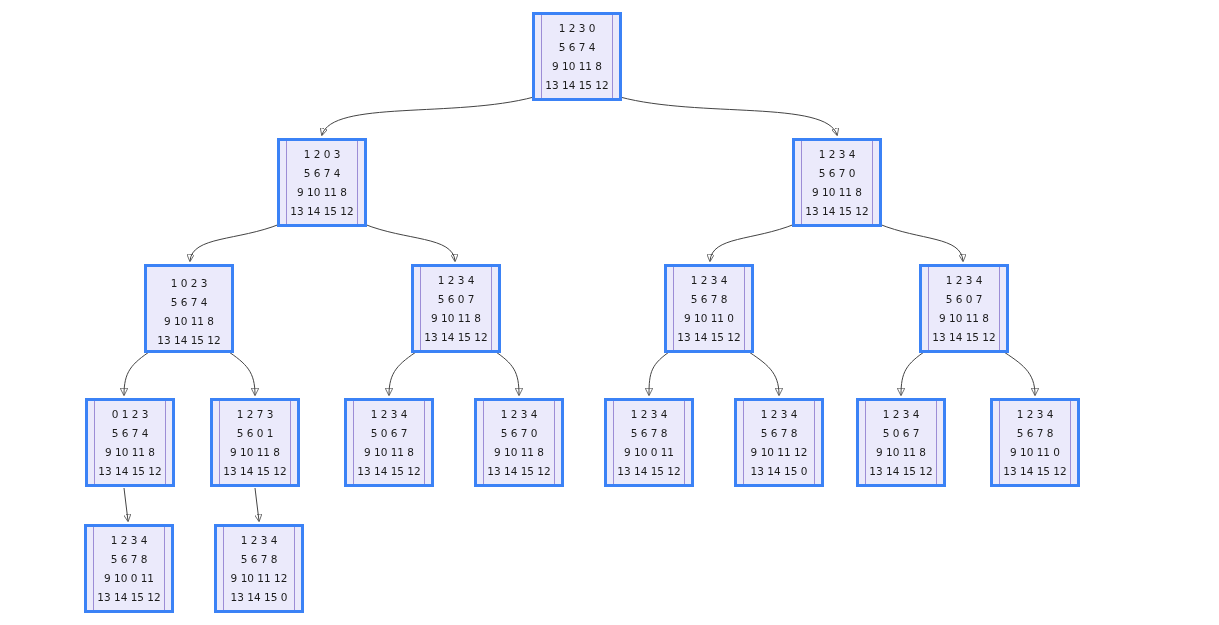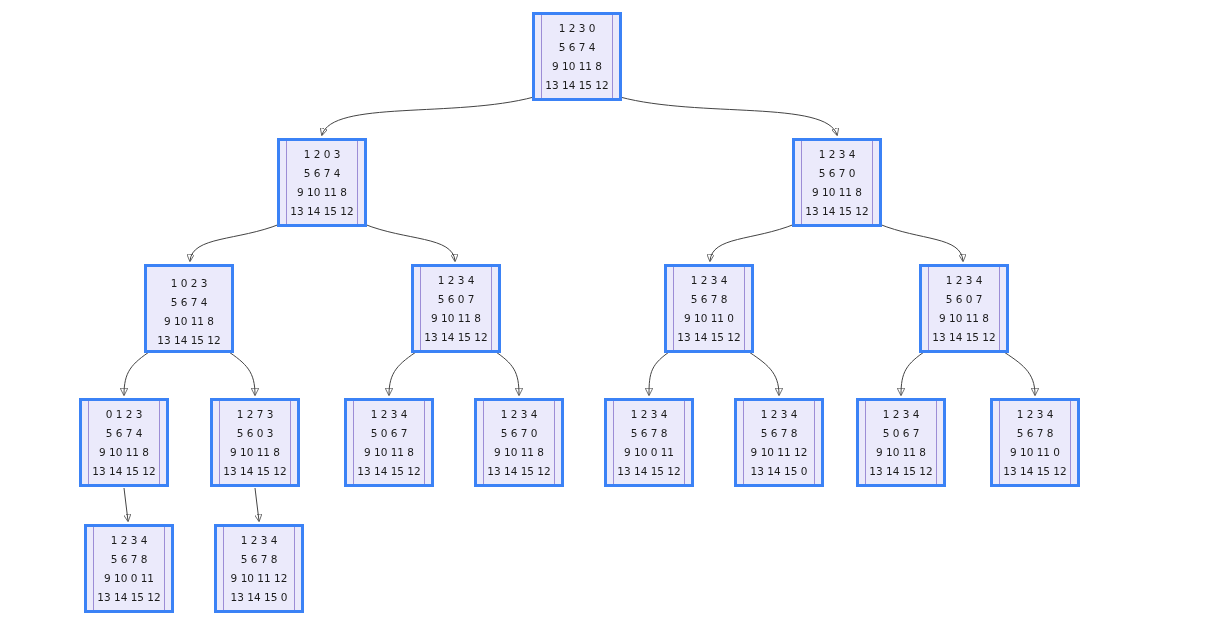"0 1 2 3" div.node { left: 79px -> 85px }
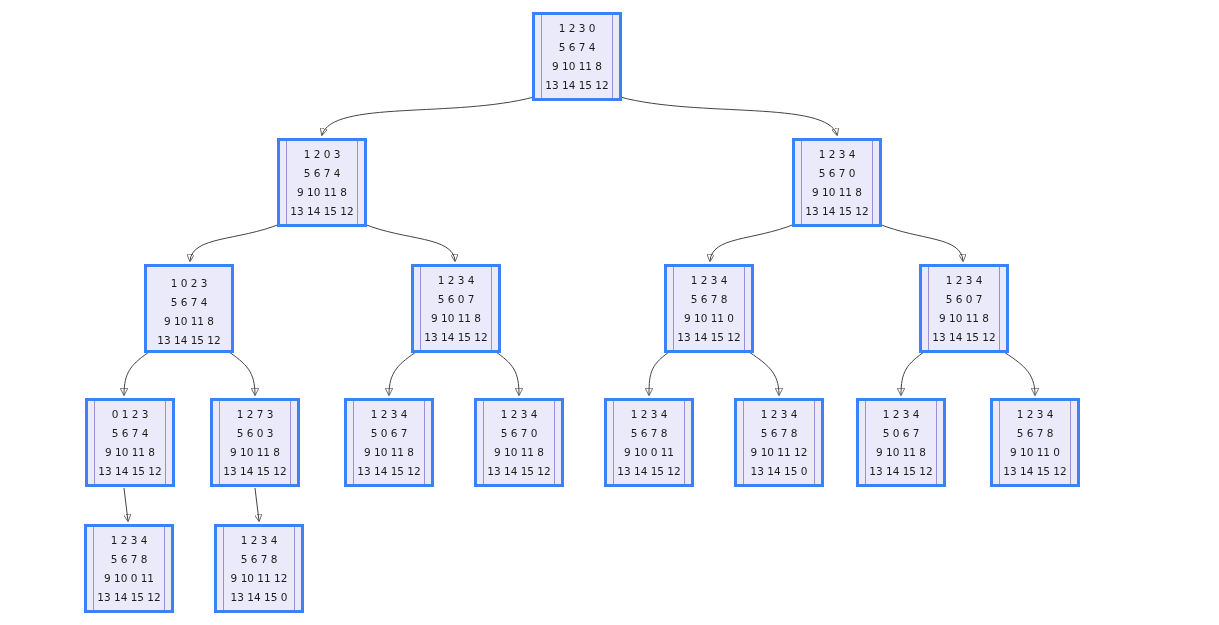"5 6 0 3" span { text: 3 -> 1 }
